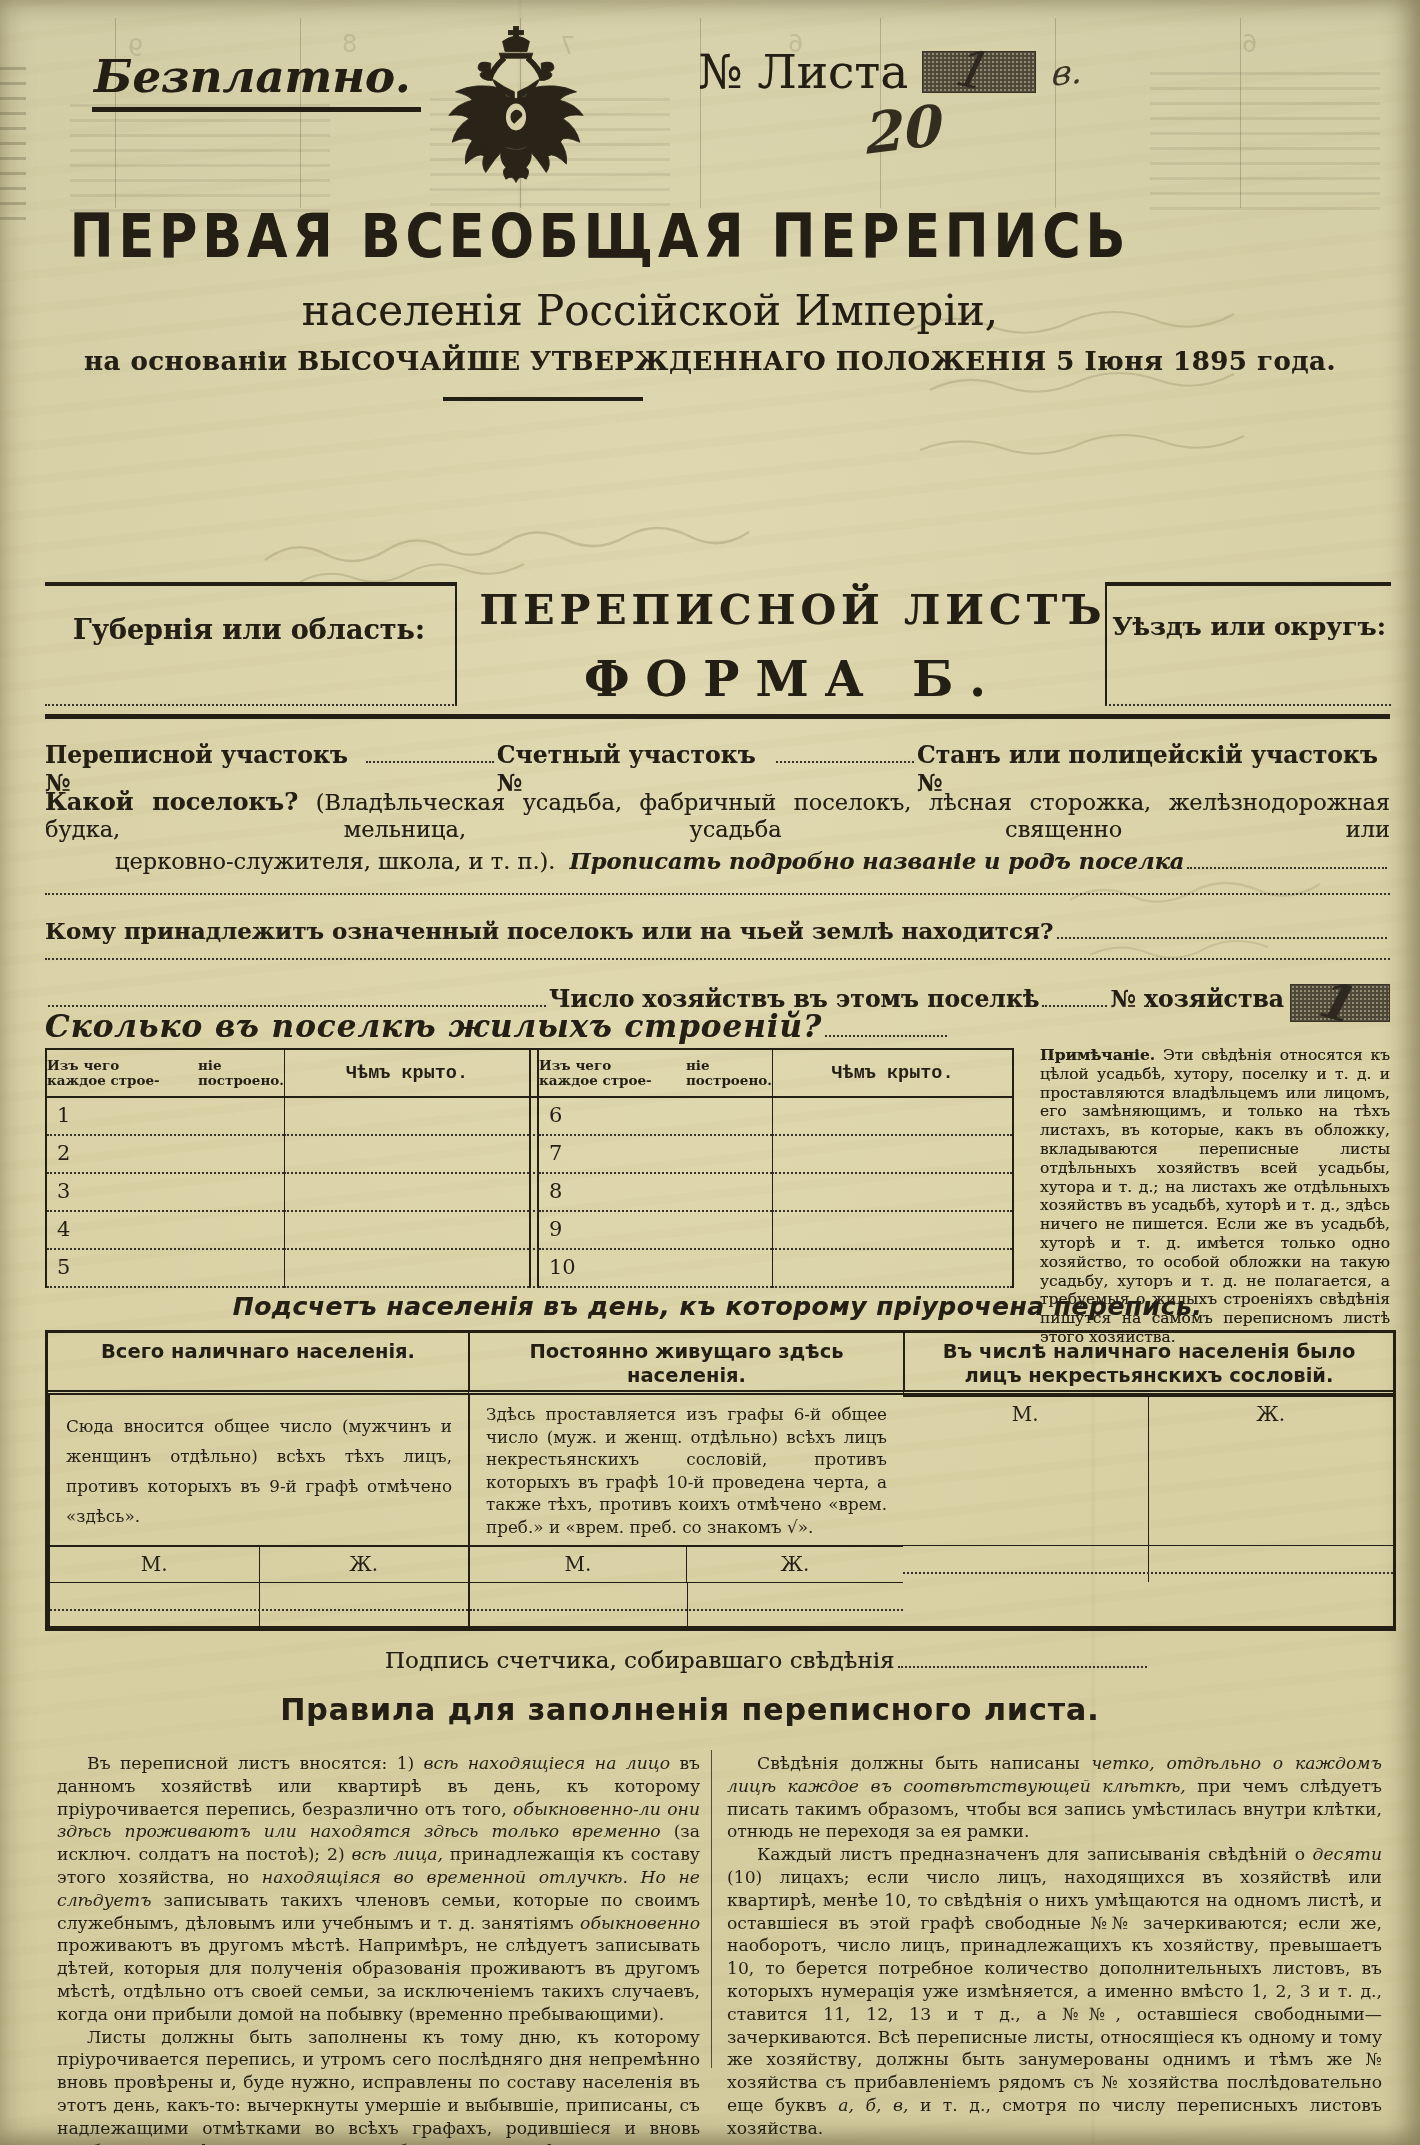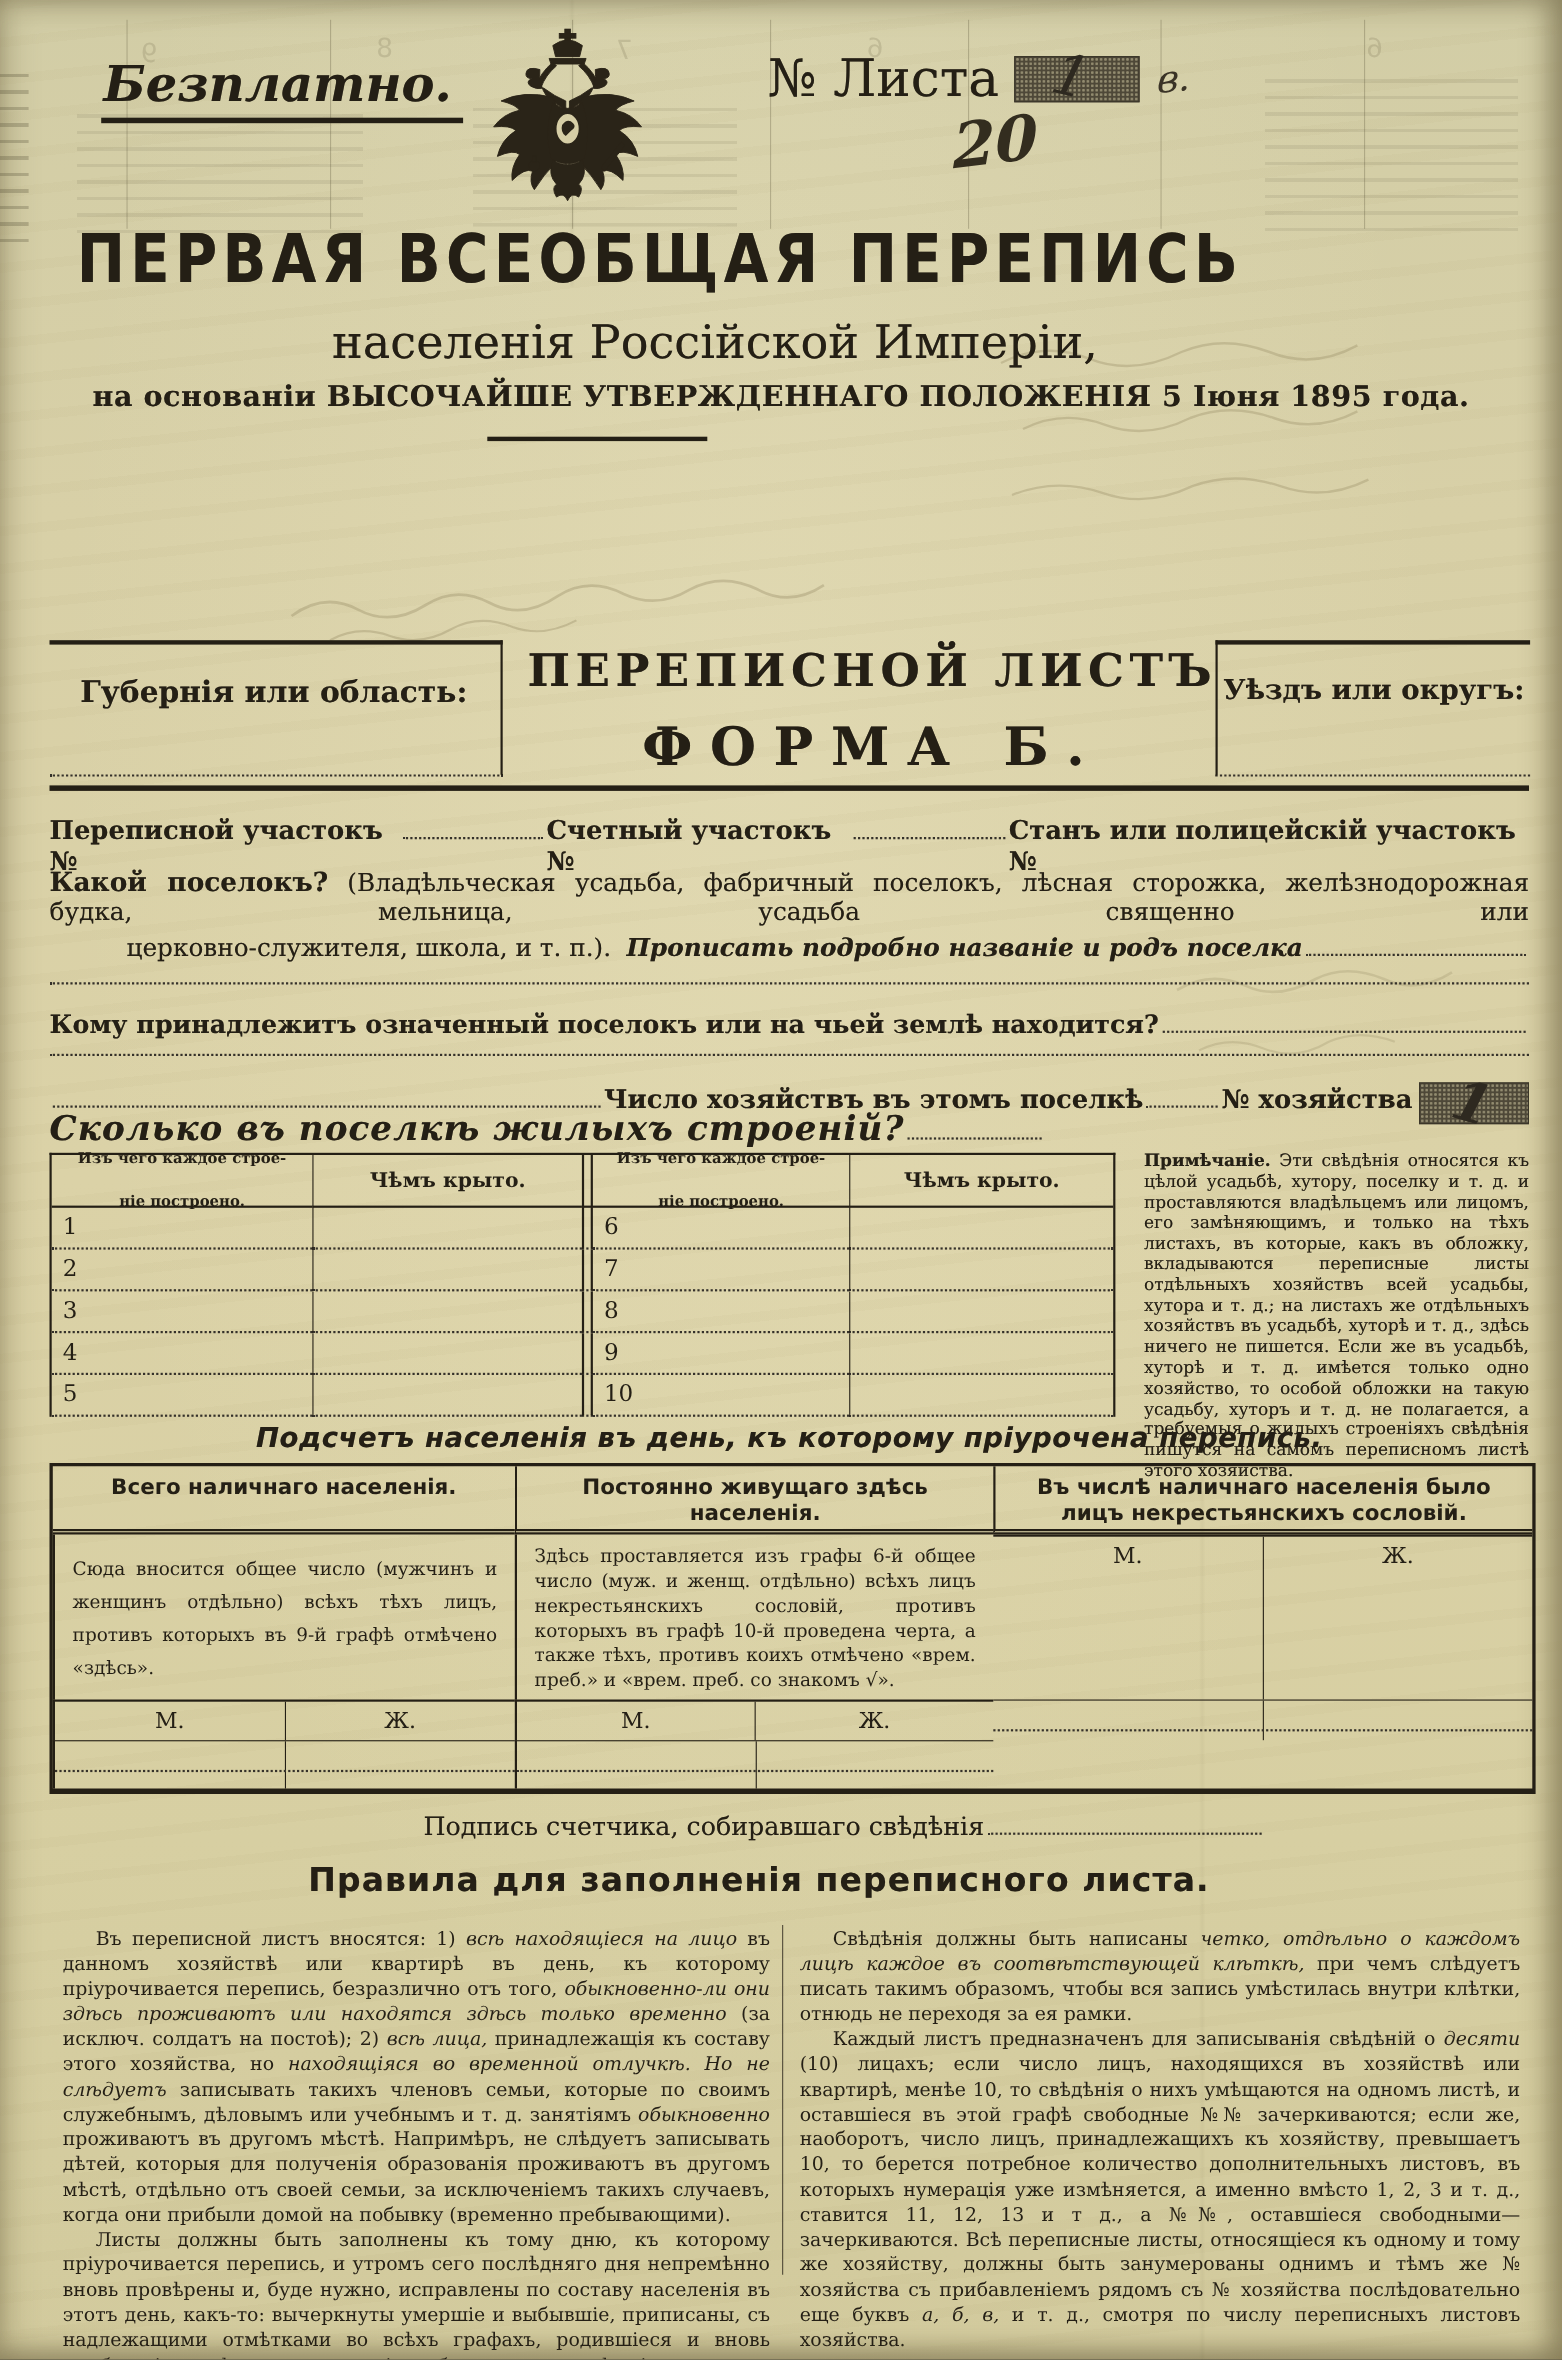"Изъ чего каждое строе-" .btable .hcell { flex-direction: column -> row; text-align: center -> none }
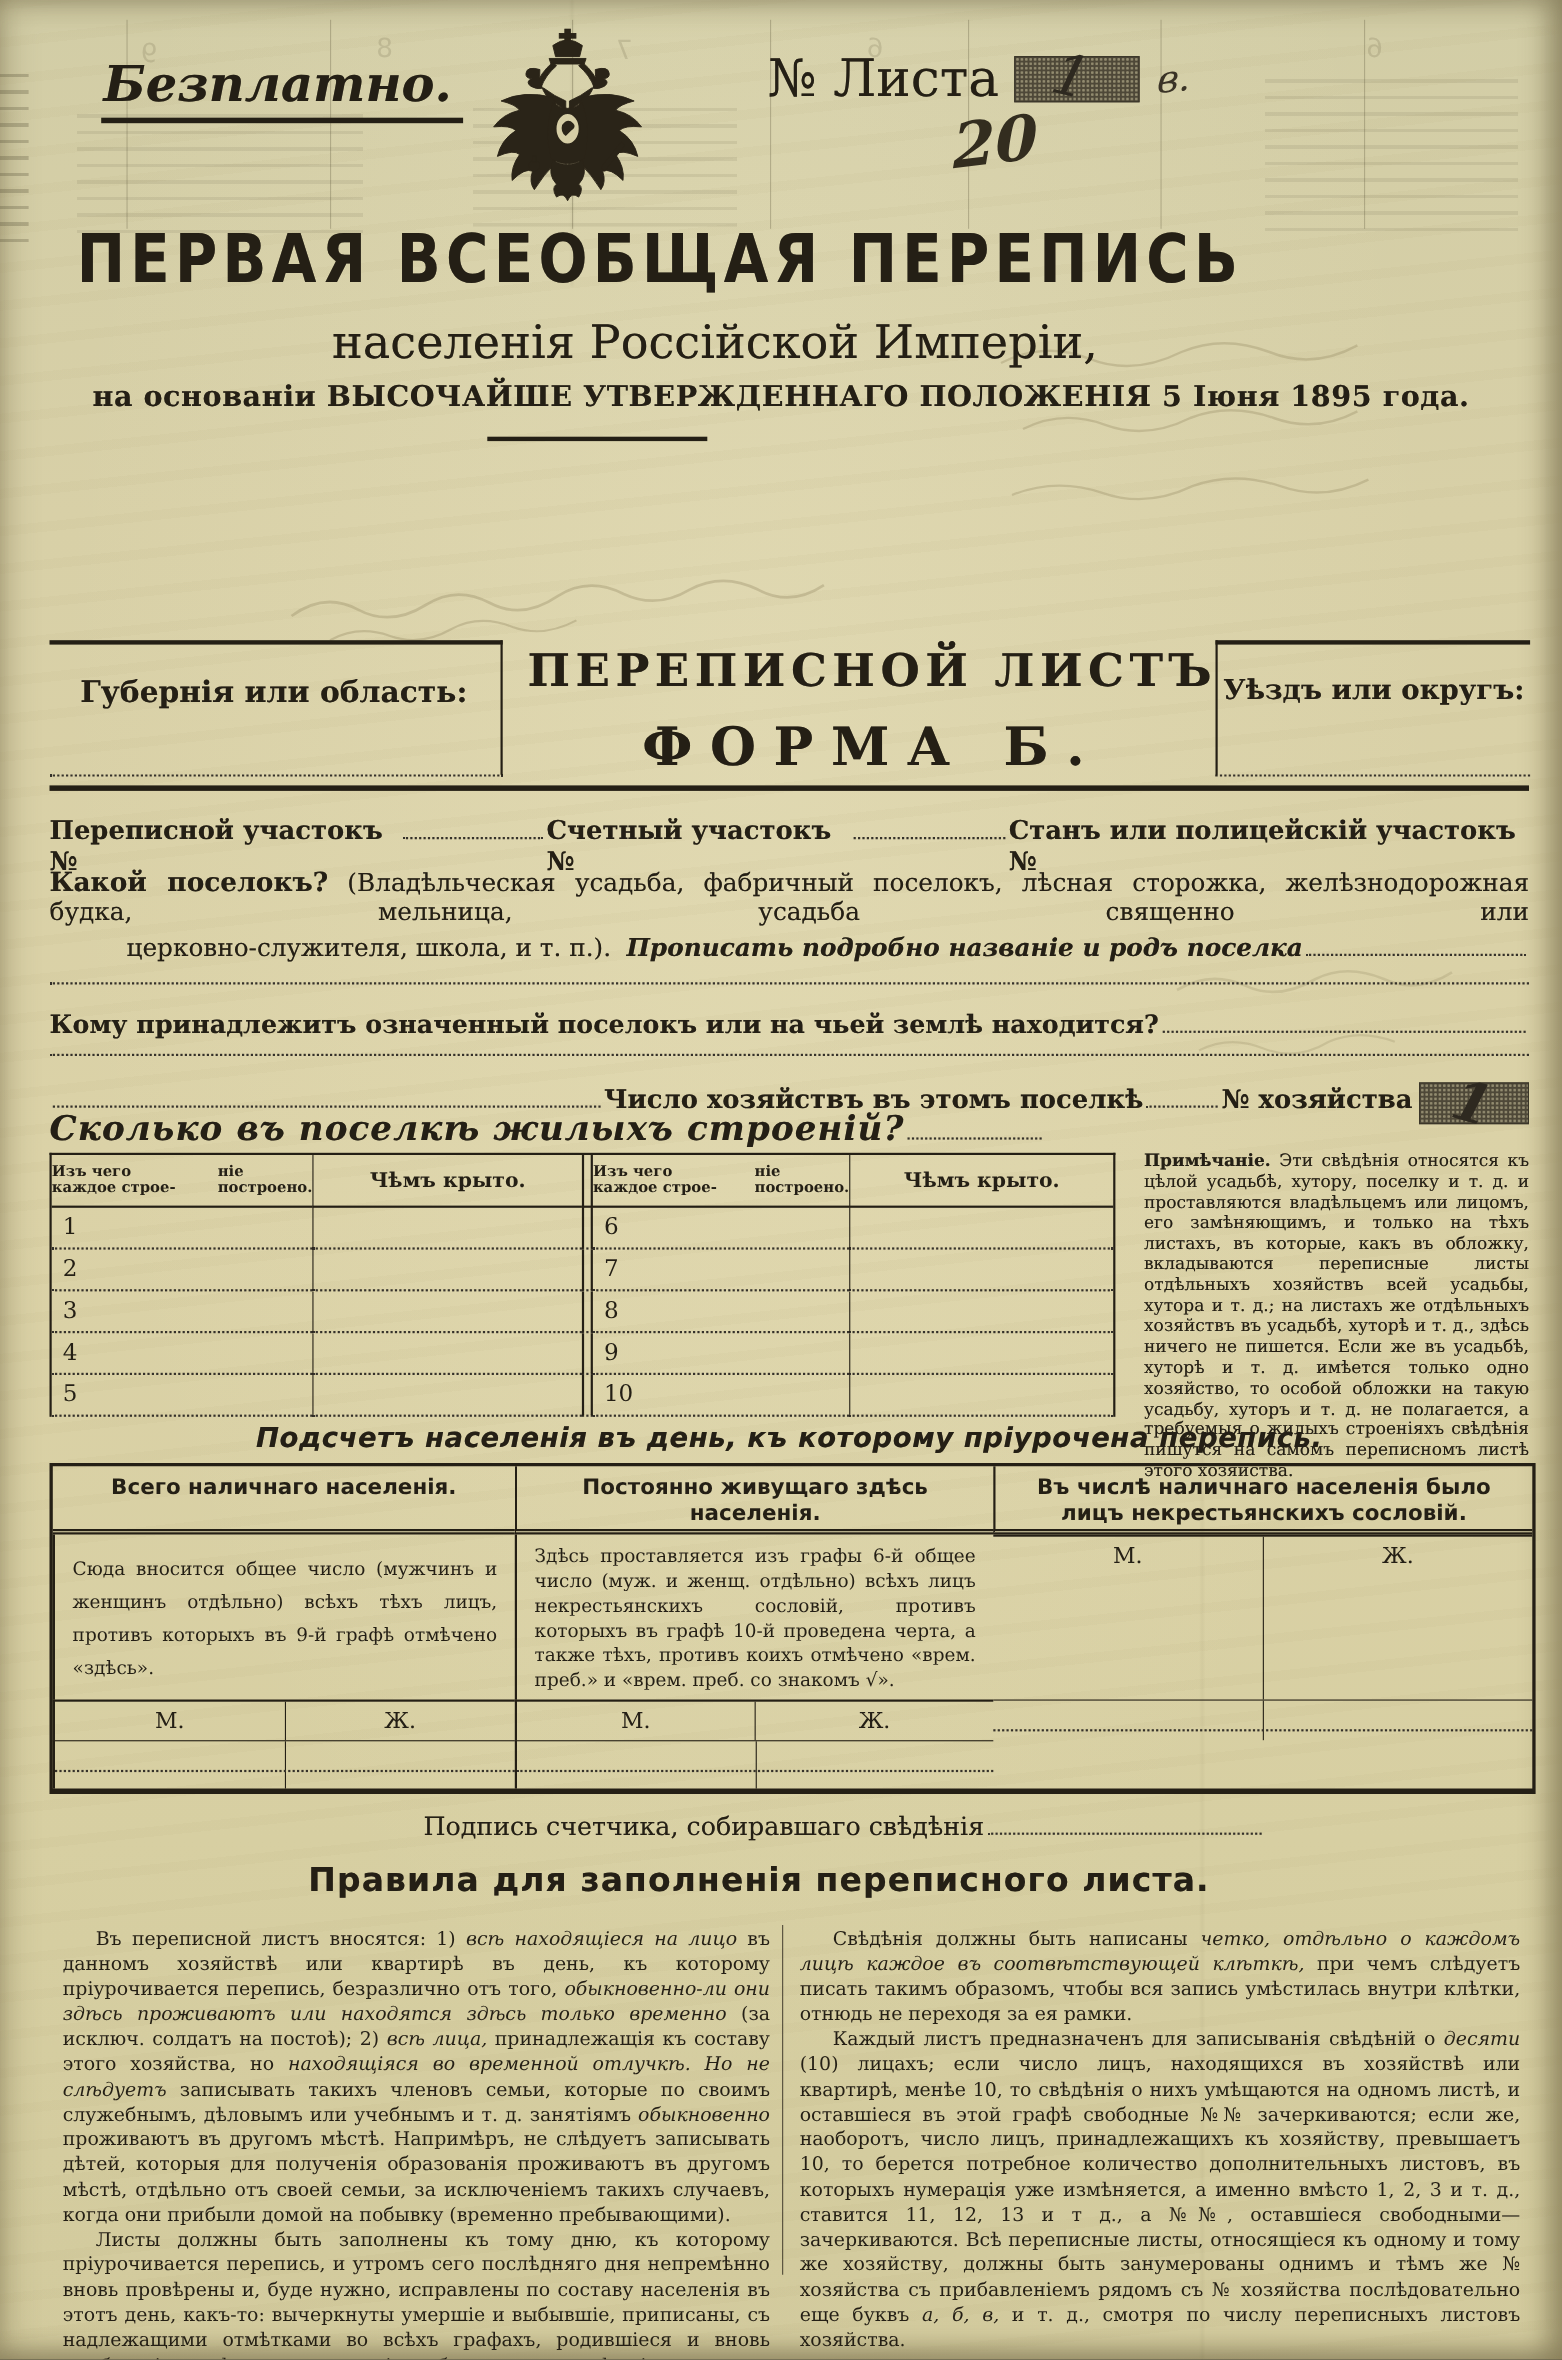"Чѣмъ крыто." .colB { font-family: none -> Liberation Mono, monospace }
